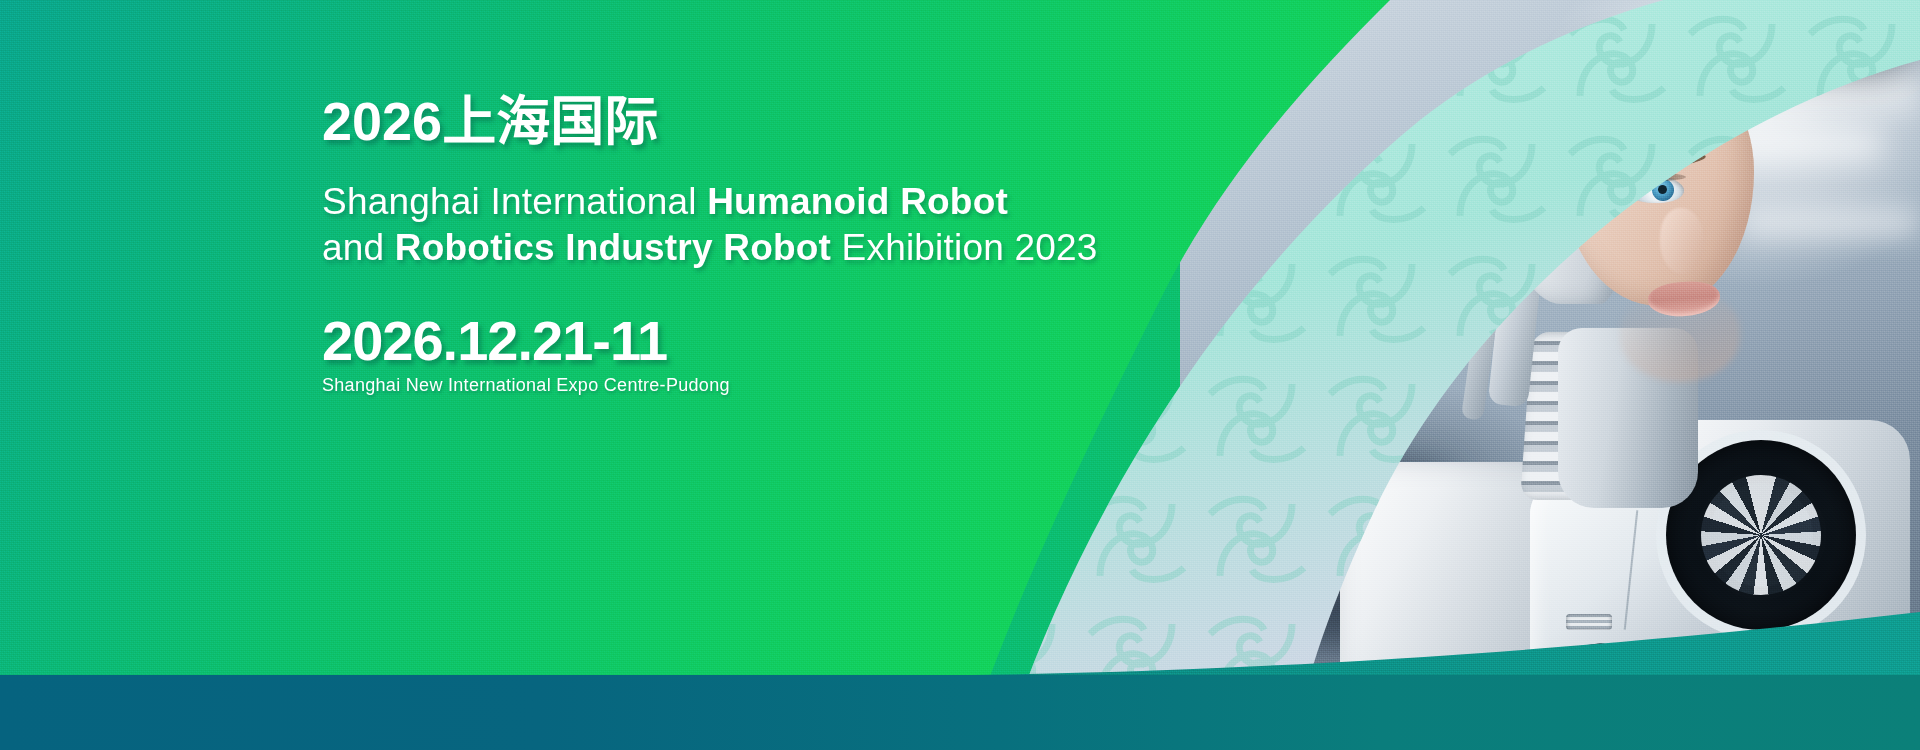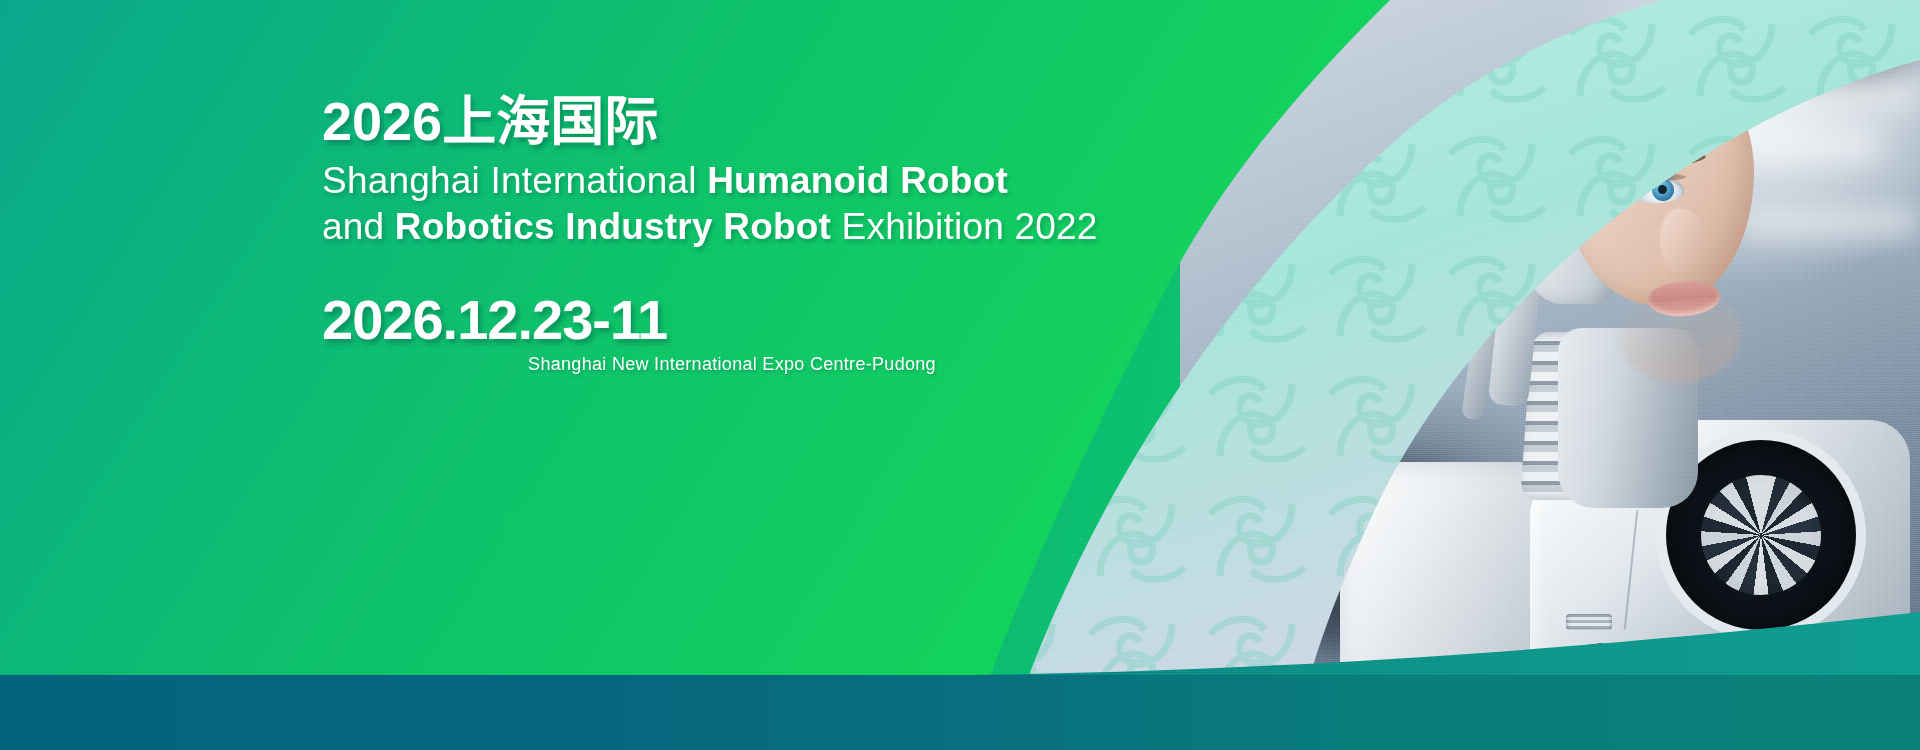"Shanghai International Humanoid Robot" .en-title { margin-top: 4px -> 25px }
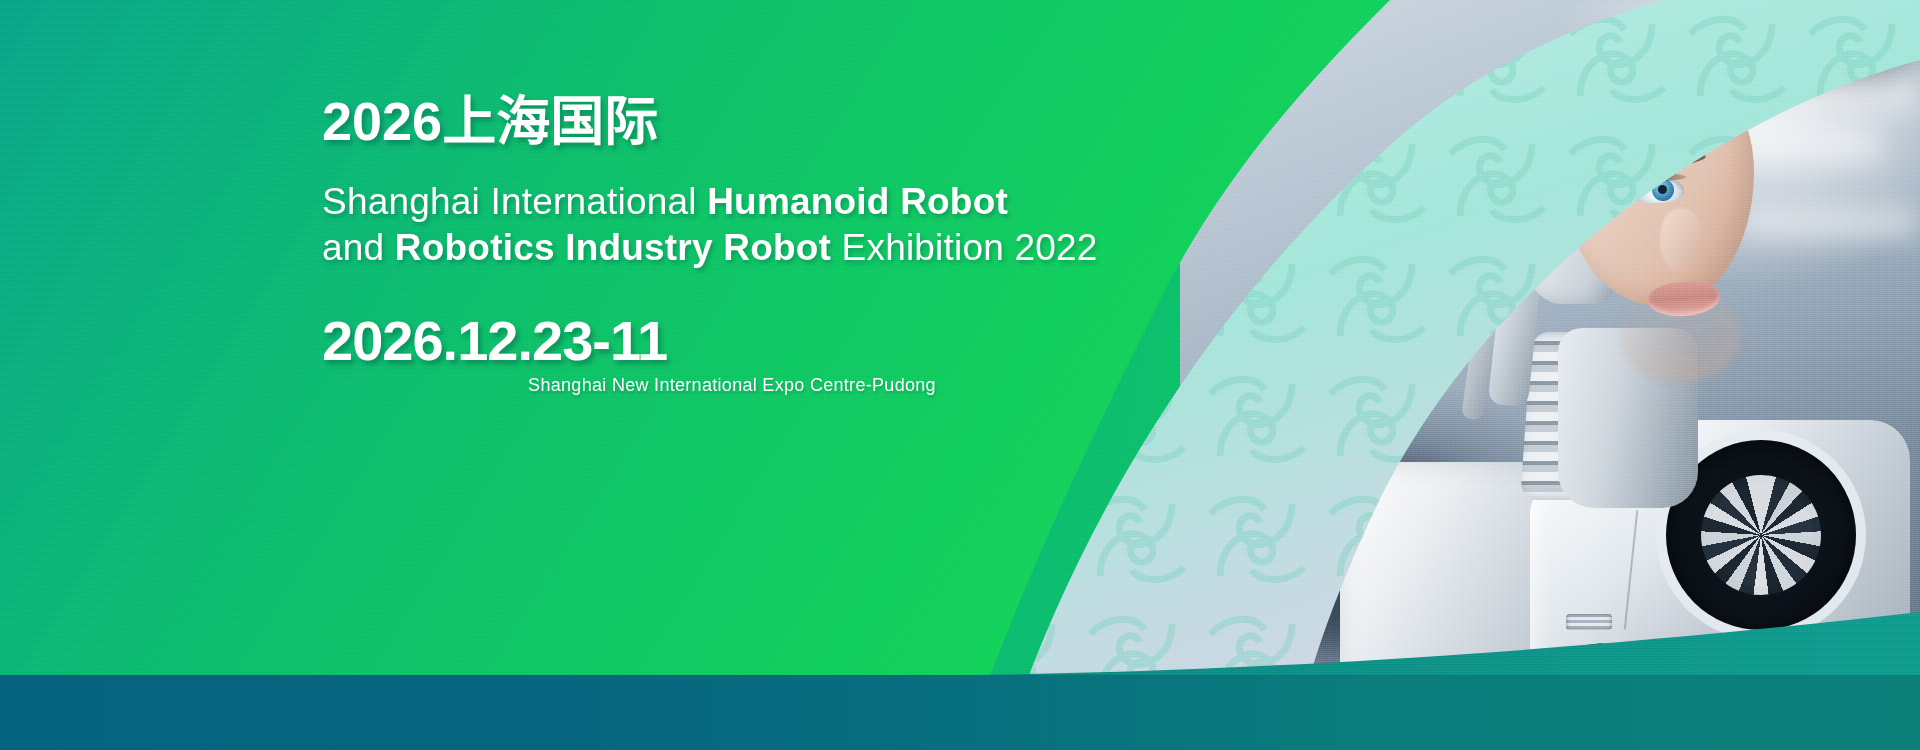"Exhibition 2022" span.thin { text: 2022 -> 2023 }
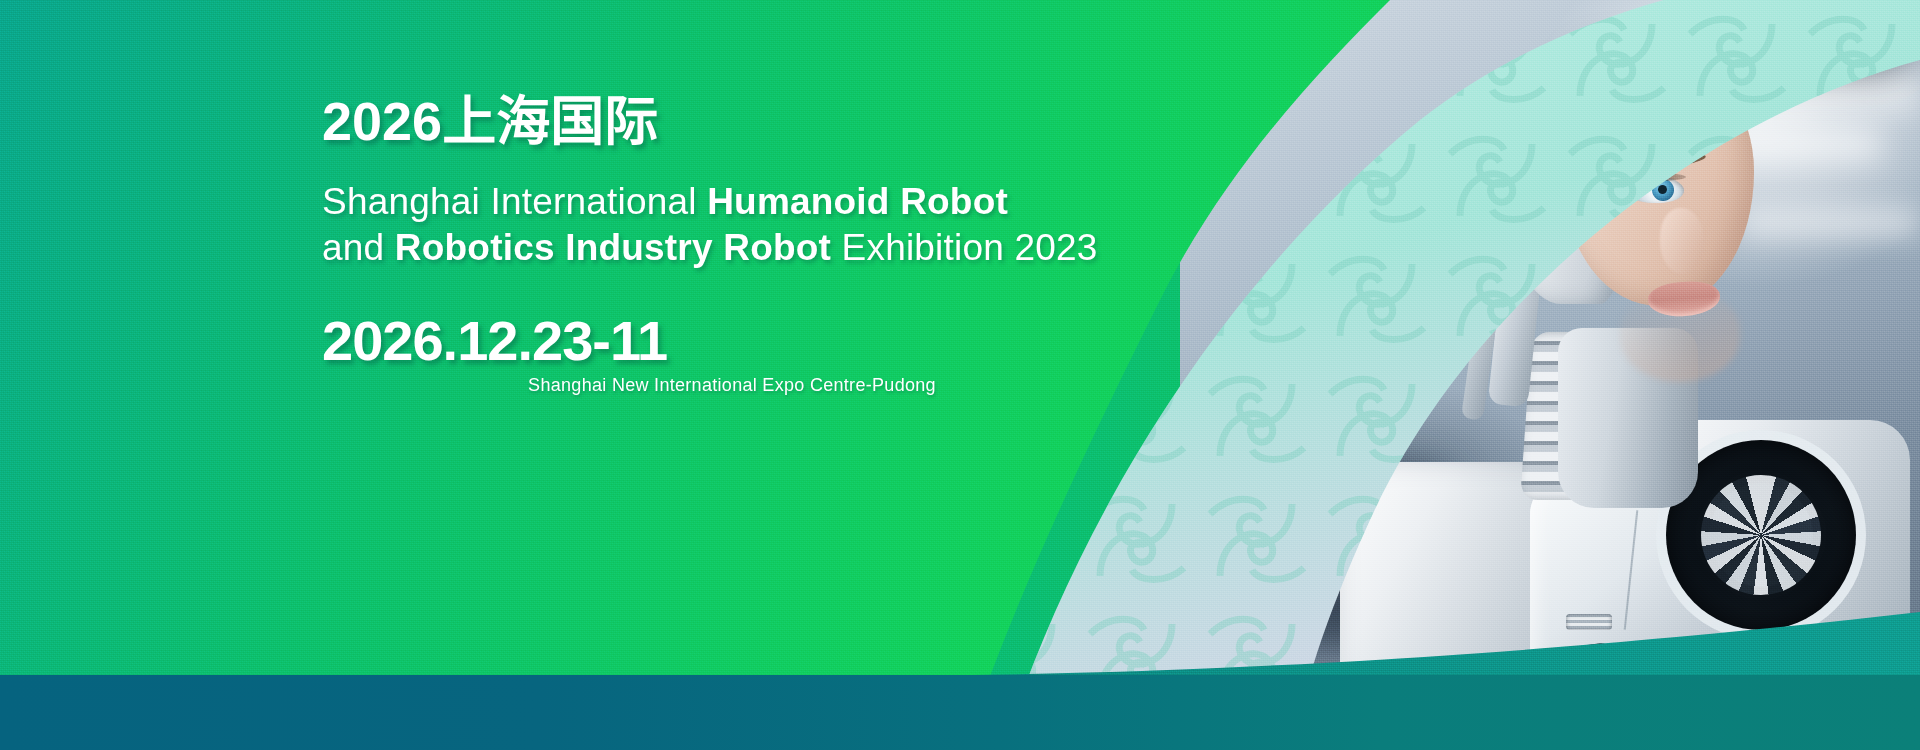"2026.12.23-11" div.date { text: 2026.12.23-11 -> 2026.12.21-11 }
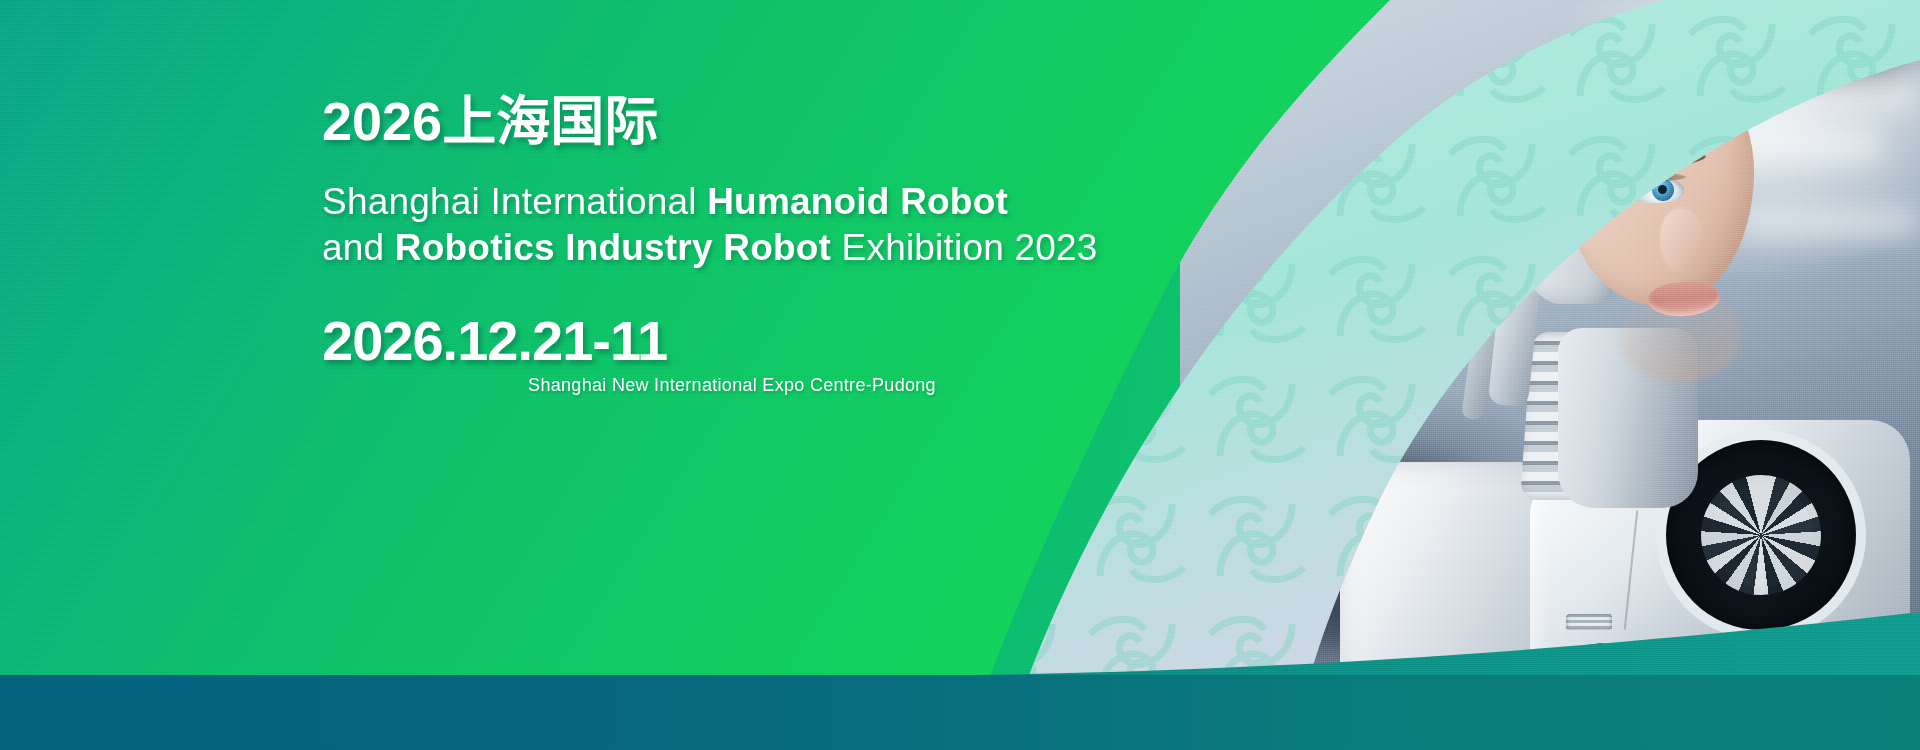"Shanghai New International Expo" .venue-en { text-align: center -> none }
